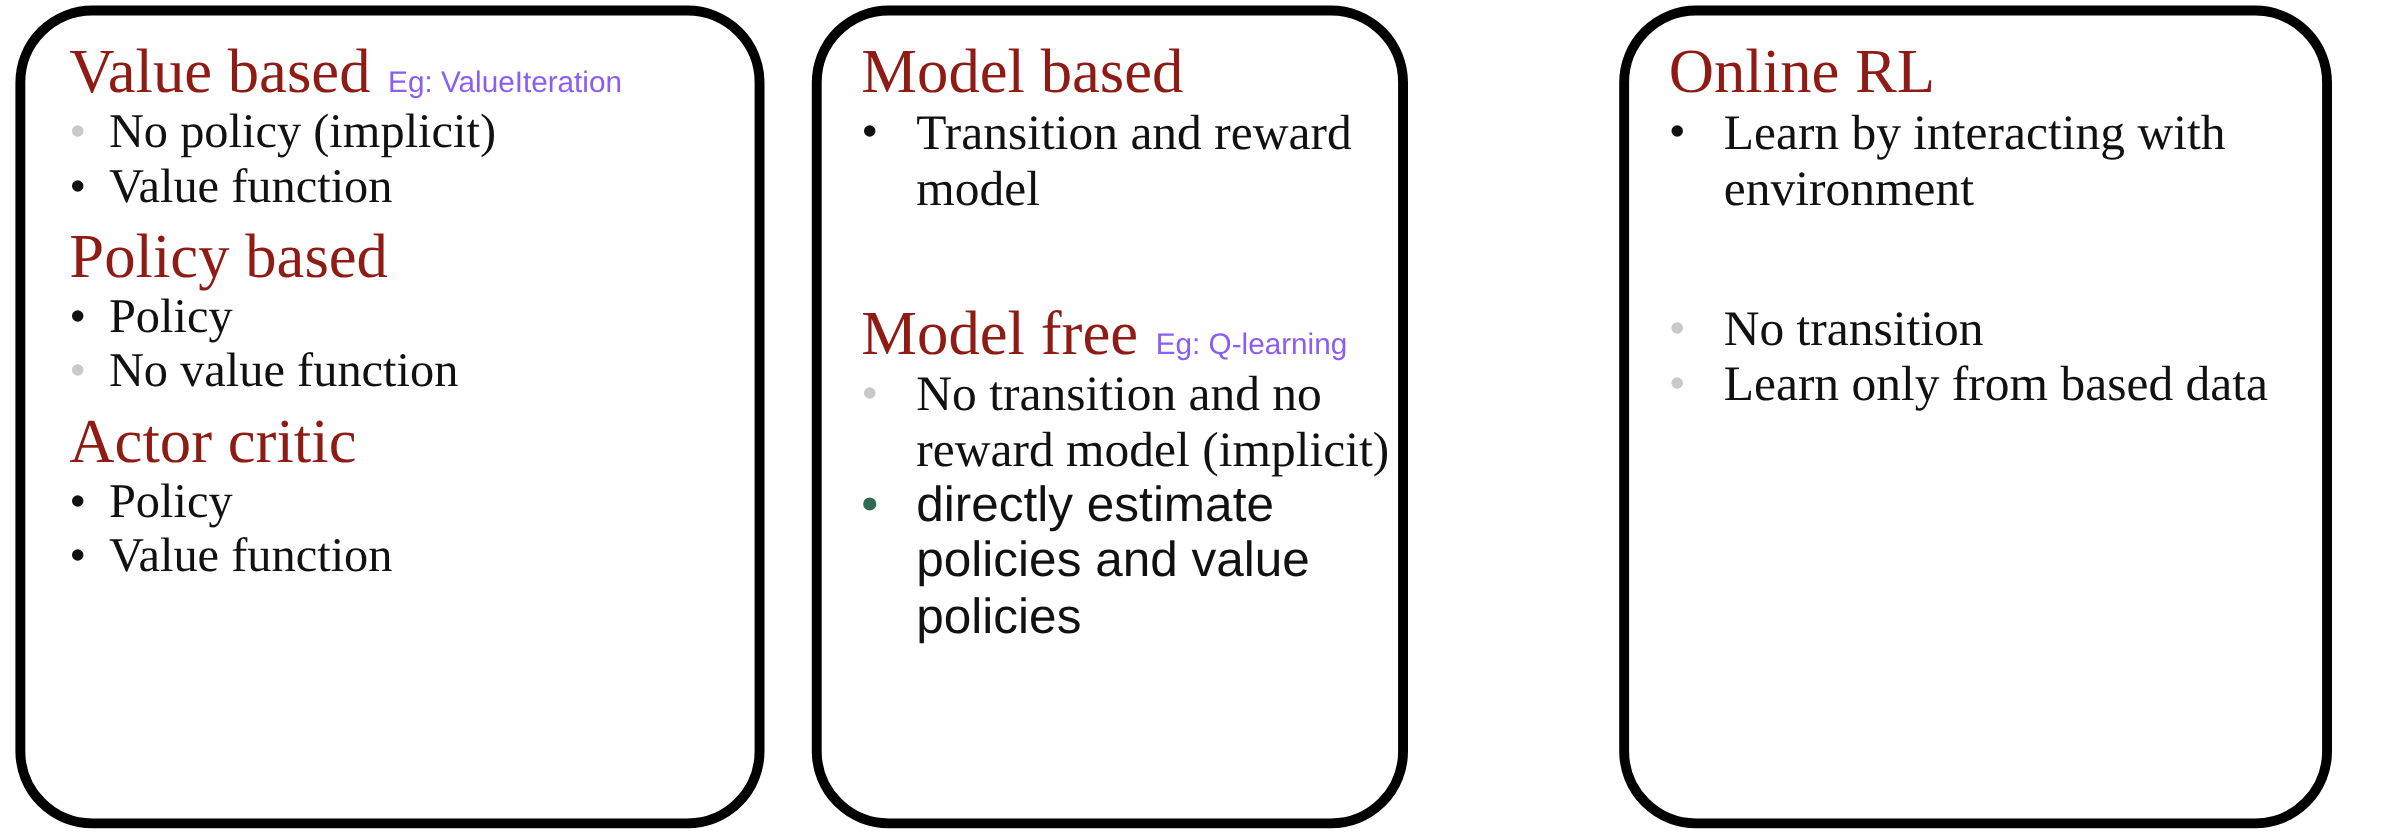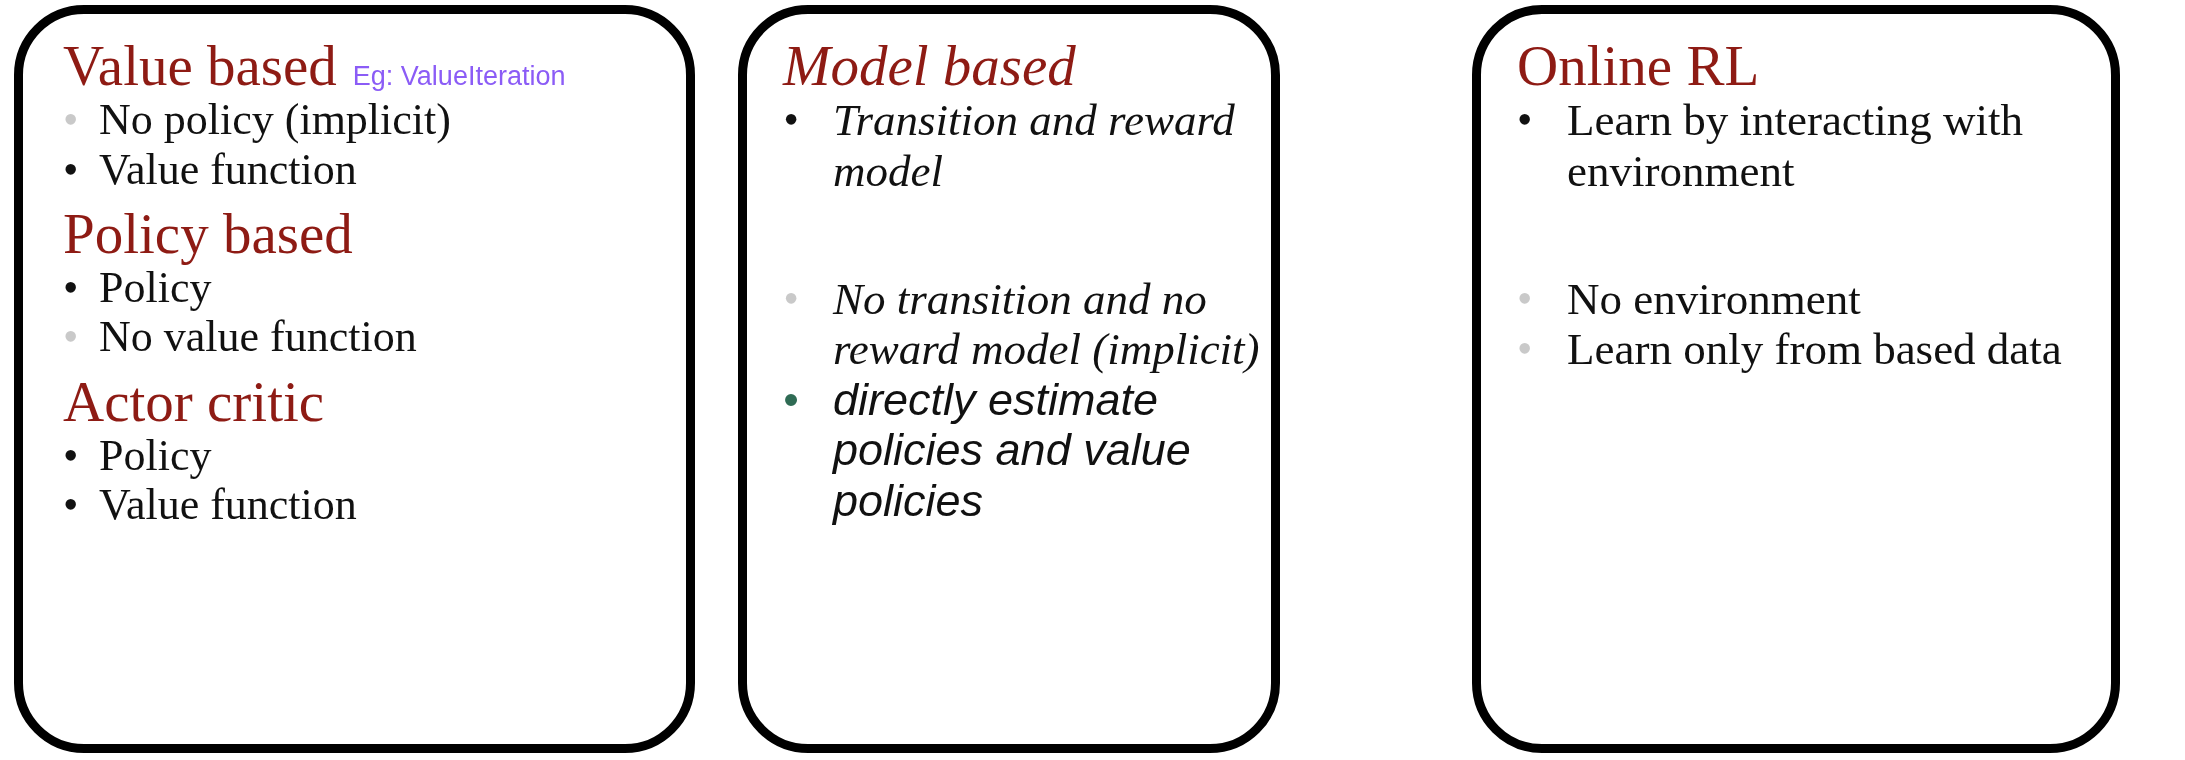"Model based" #panel-2 { font-style: italic -> none }
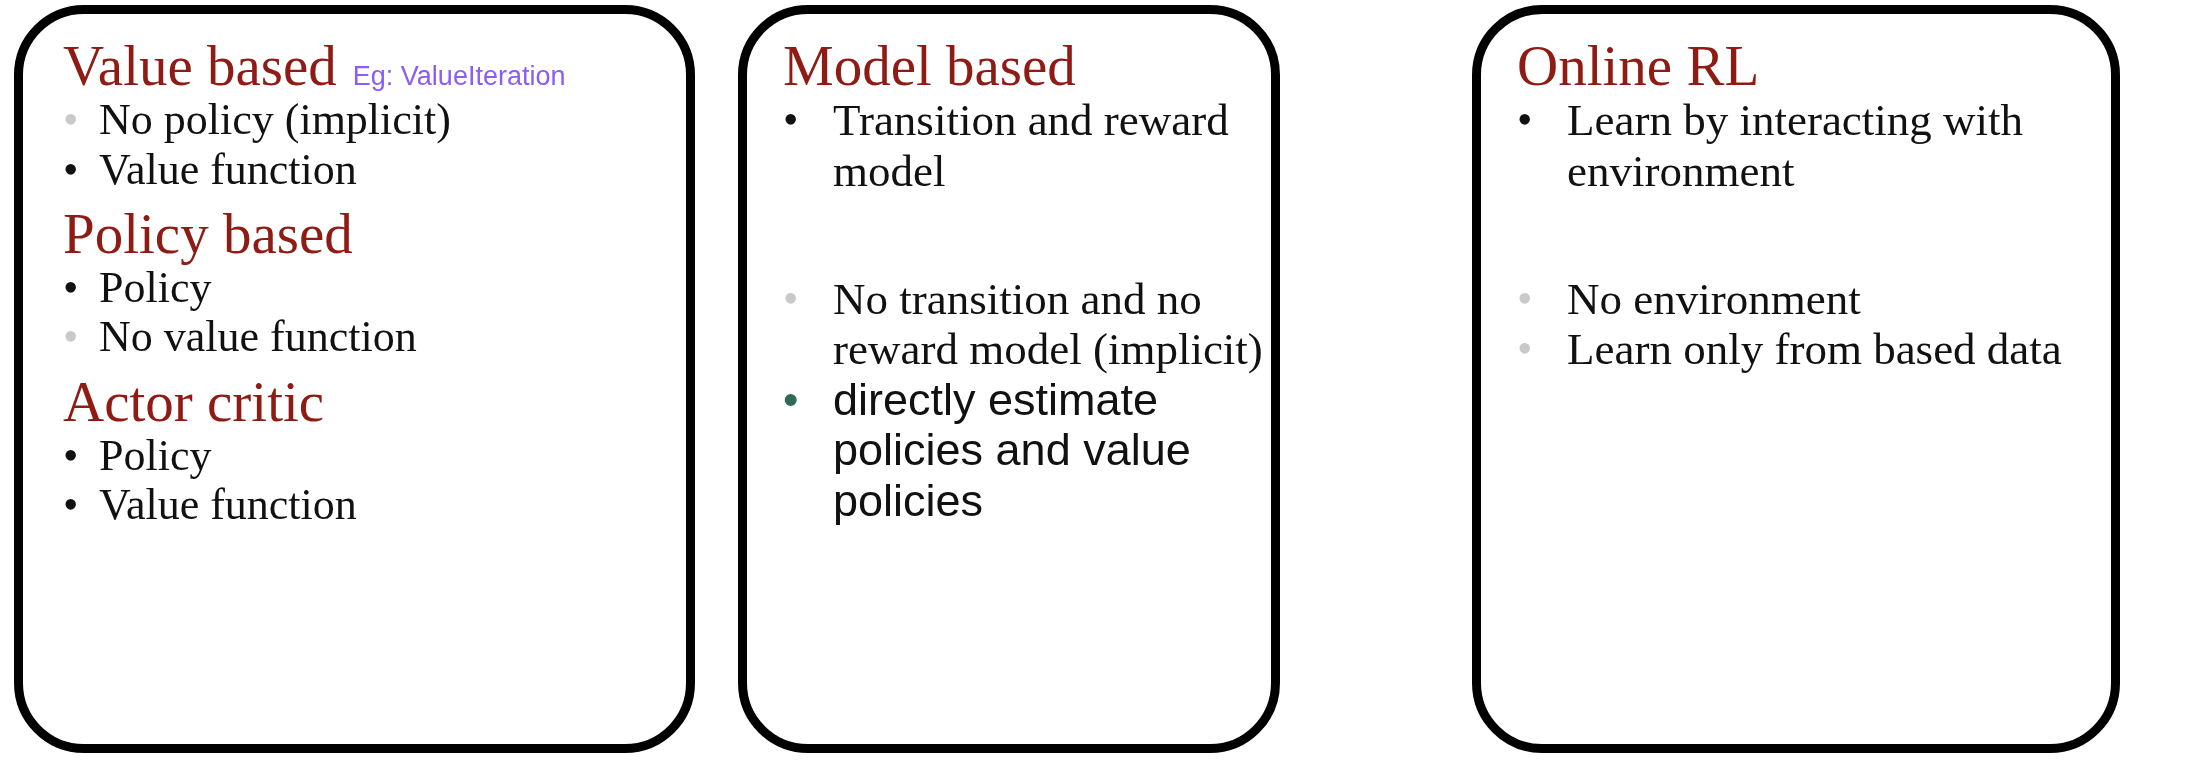"Model free" div.heading-row { html: none -> <div> <span>Model free</span> <span>Eg: Q-learning</span> </div> }
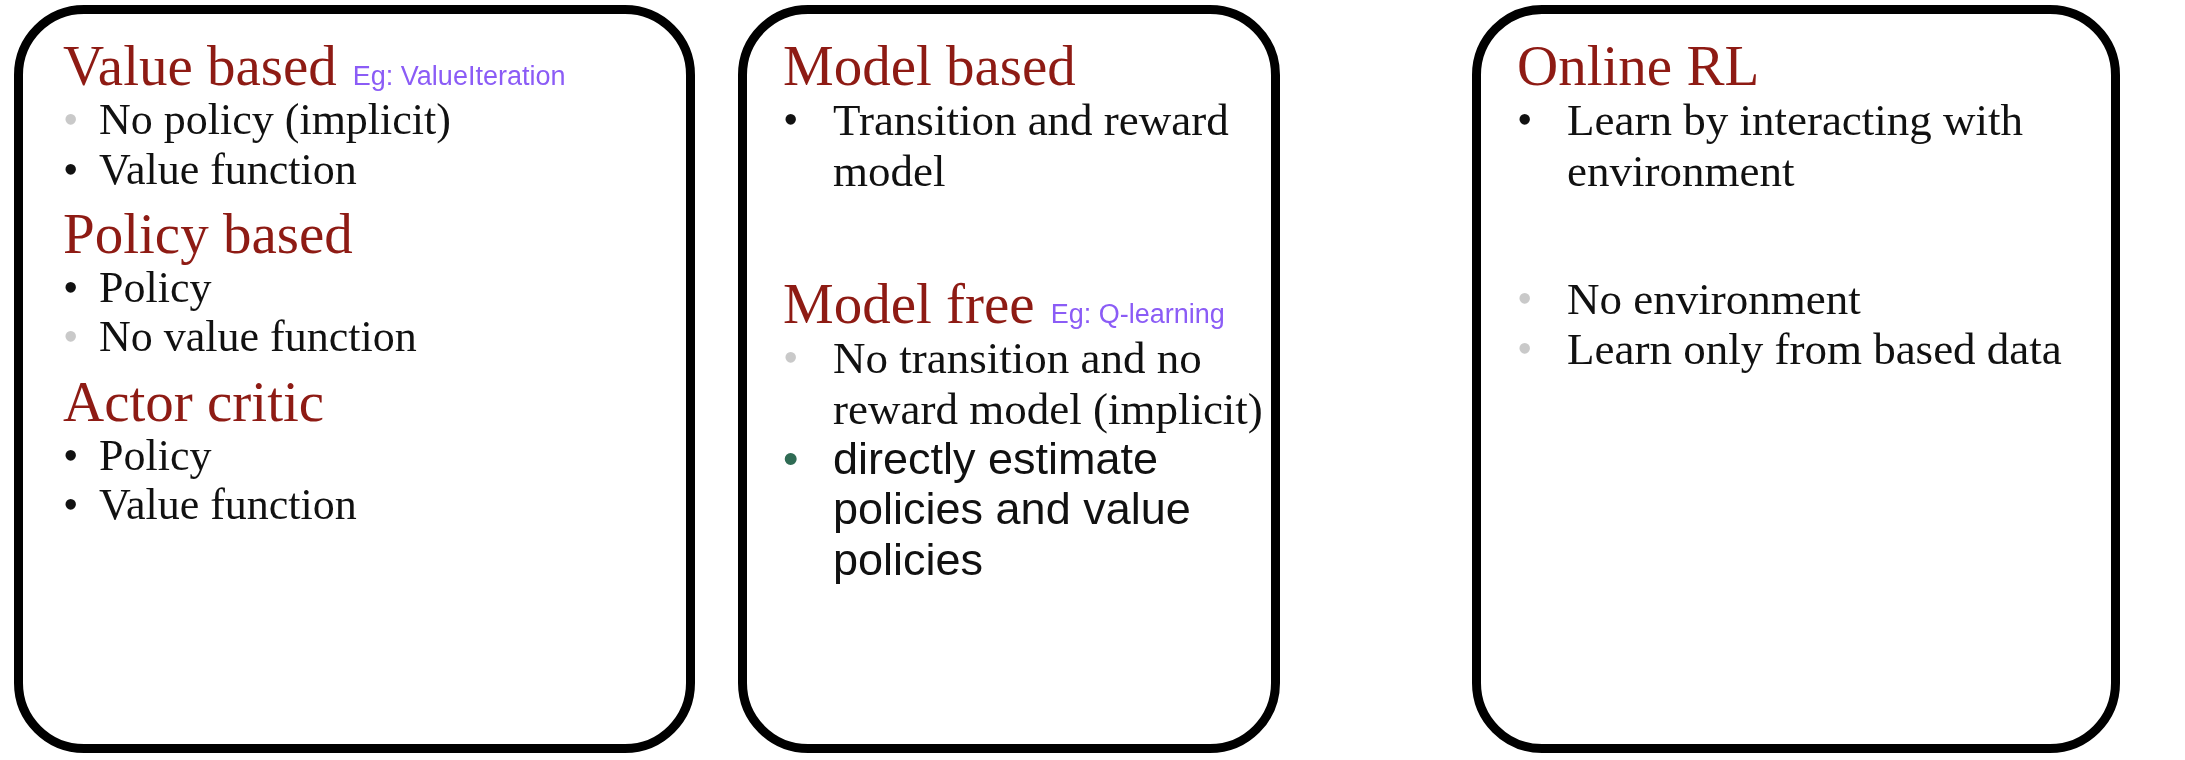"No environment" span.txt { text: environment -> transition }
